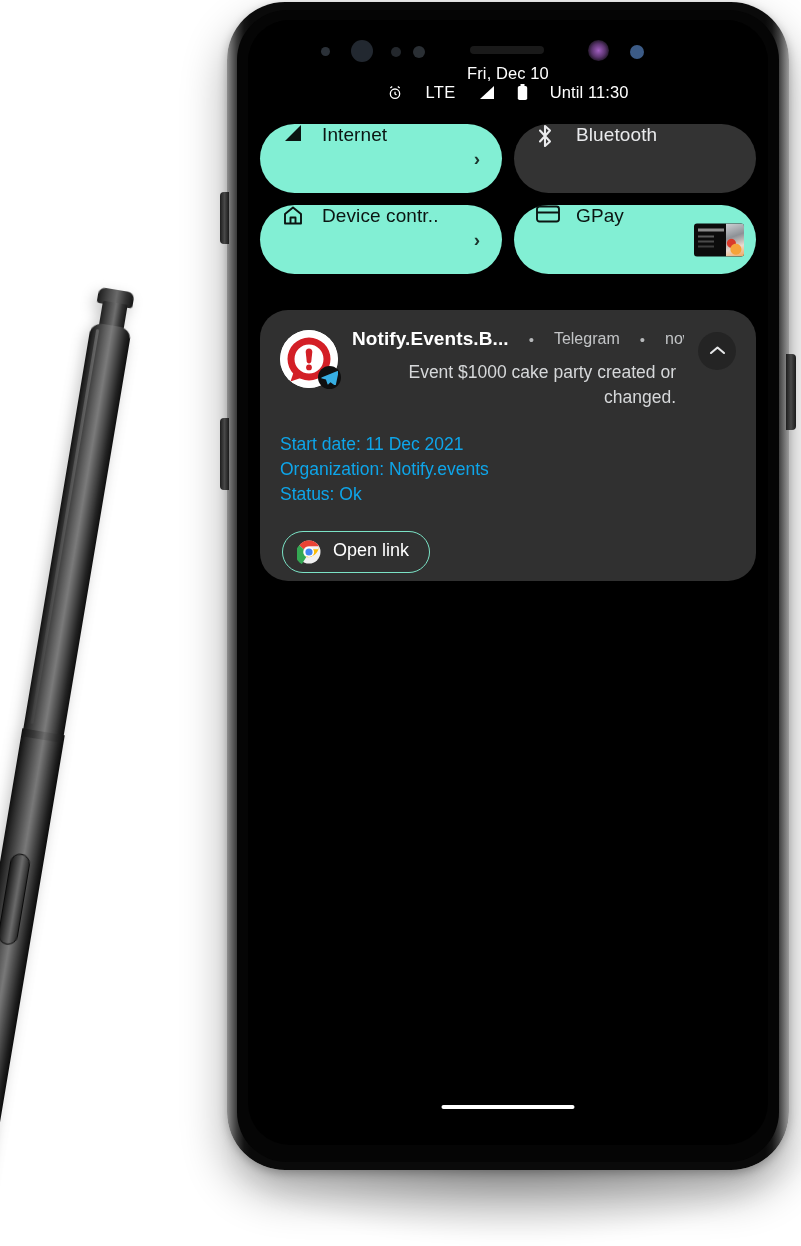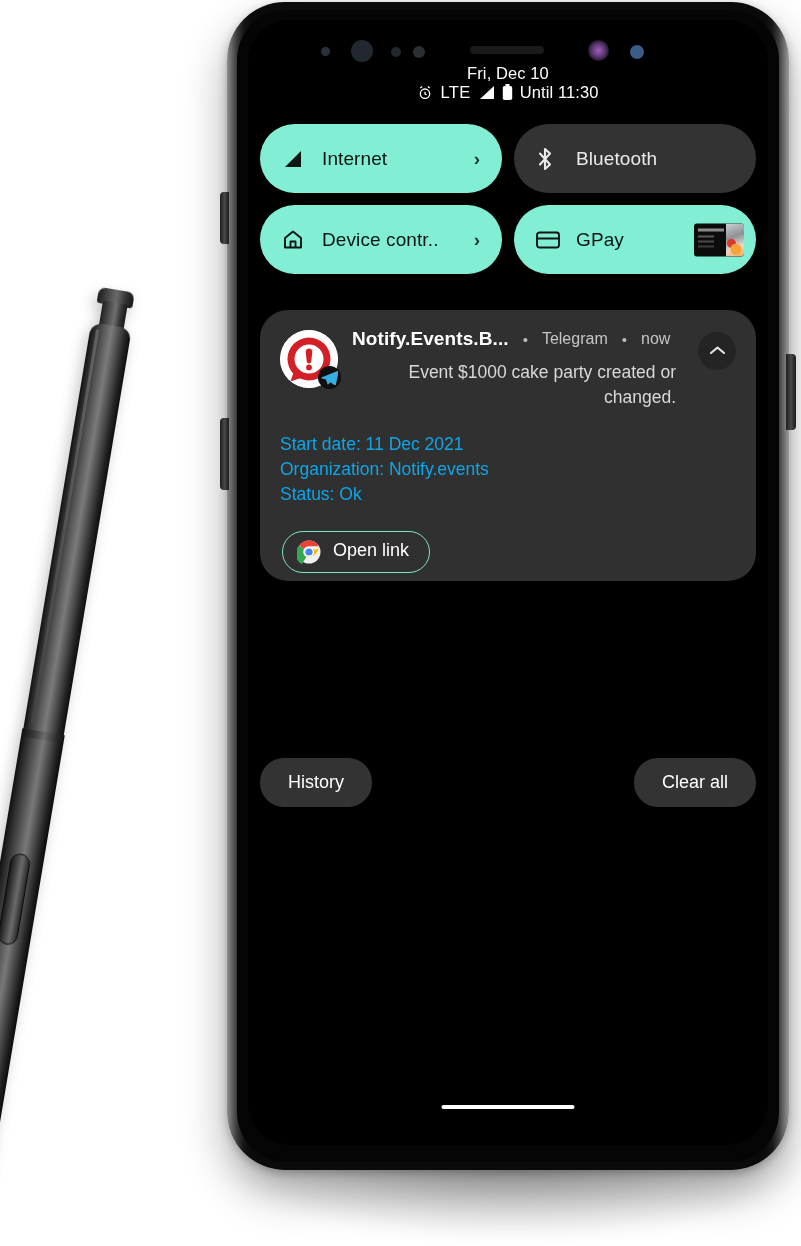"LTE" .status-right { gap: 7px -> 22px }
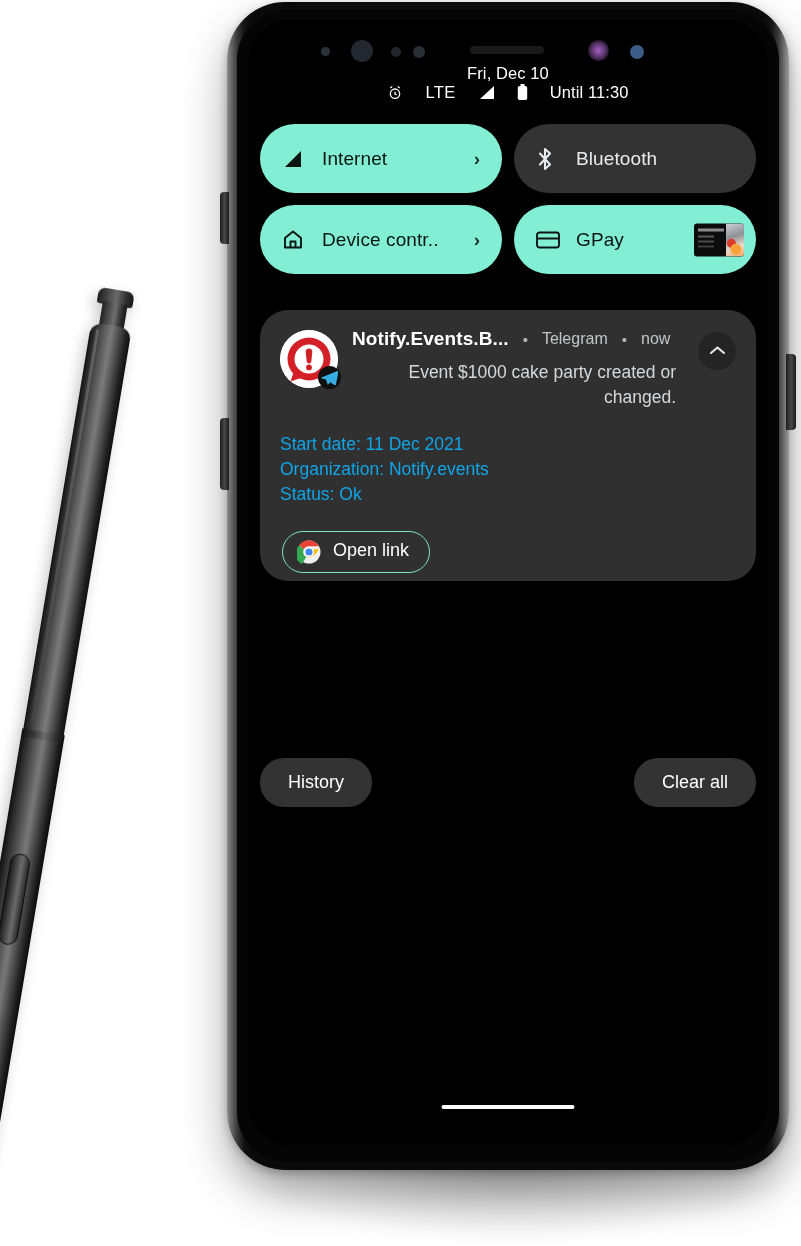"Internet" .tile { align-items: center -> flex-start }
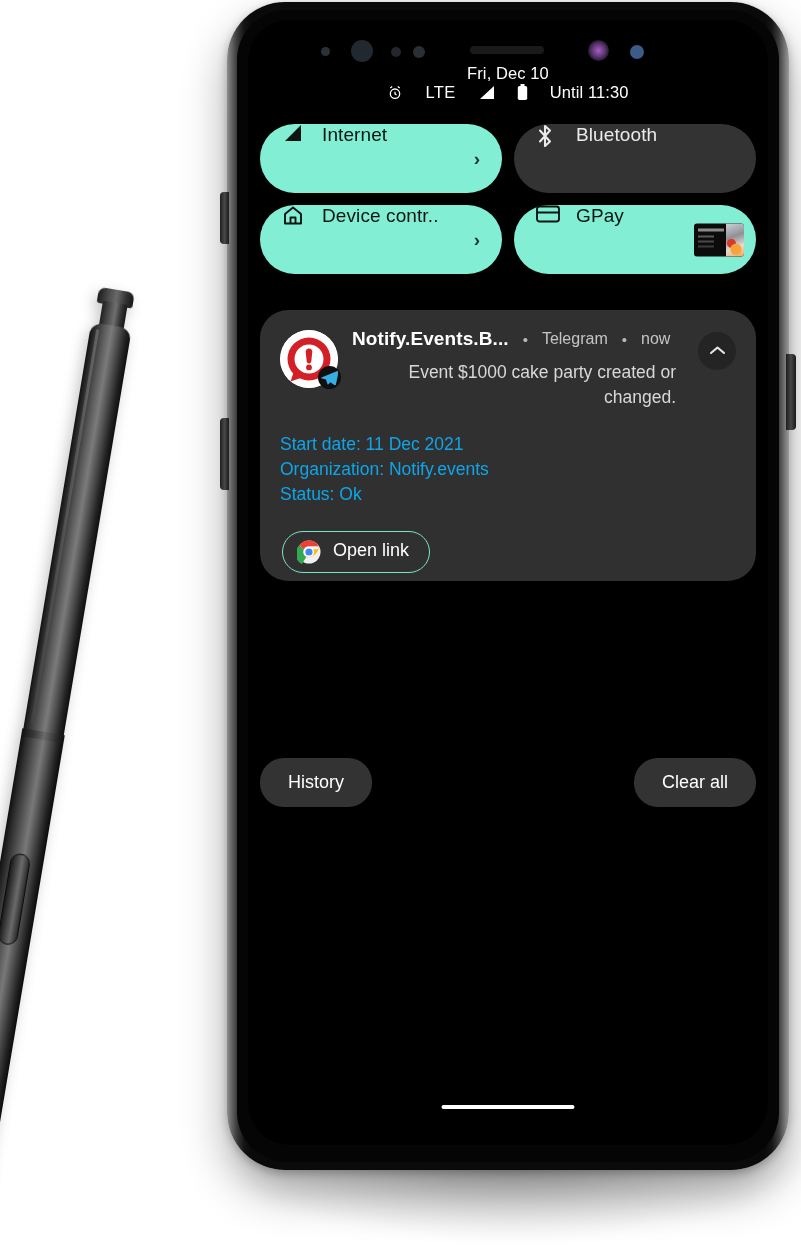"Notify.Events.B..." .notif-title-row { gap: 14px -> 20px }
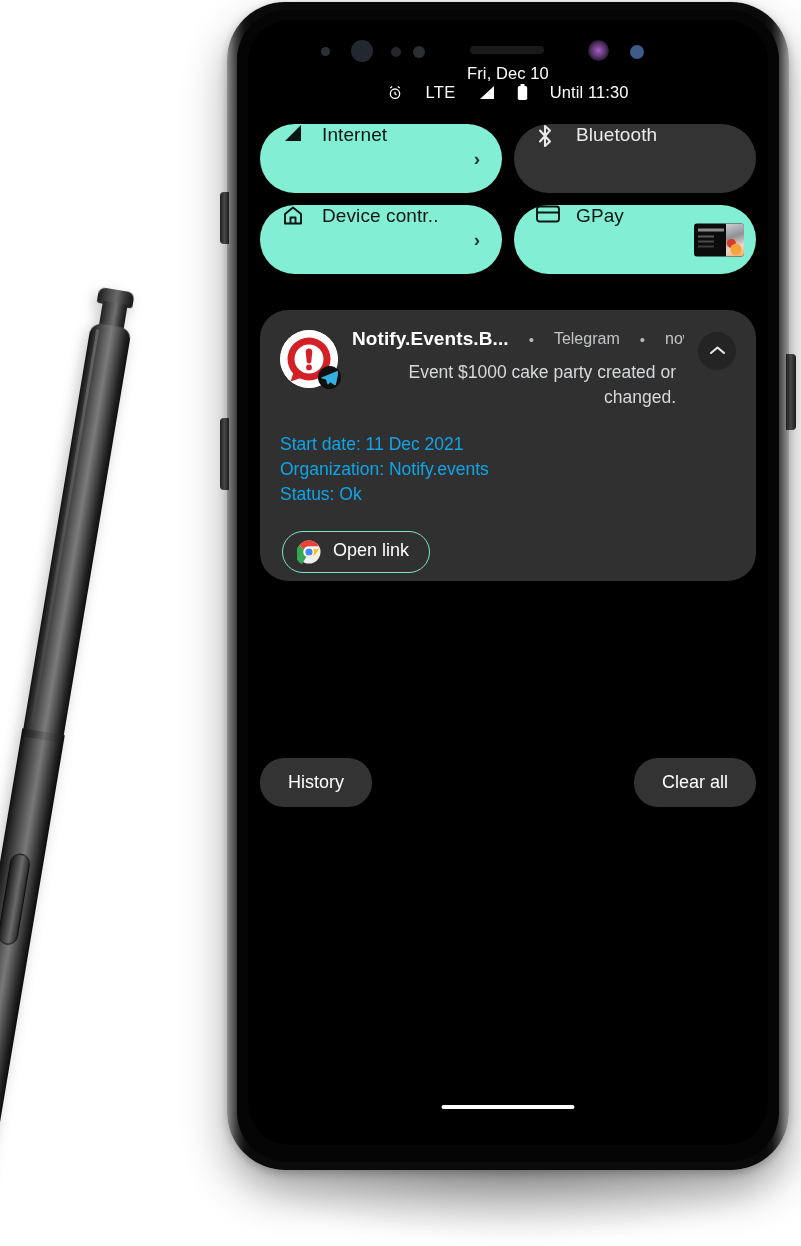"History" div.shade-controls { html: <div> <button>History</button> <button>Clear all</button> </div> -> none }
